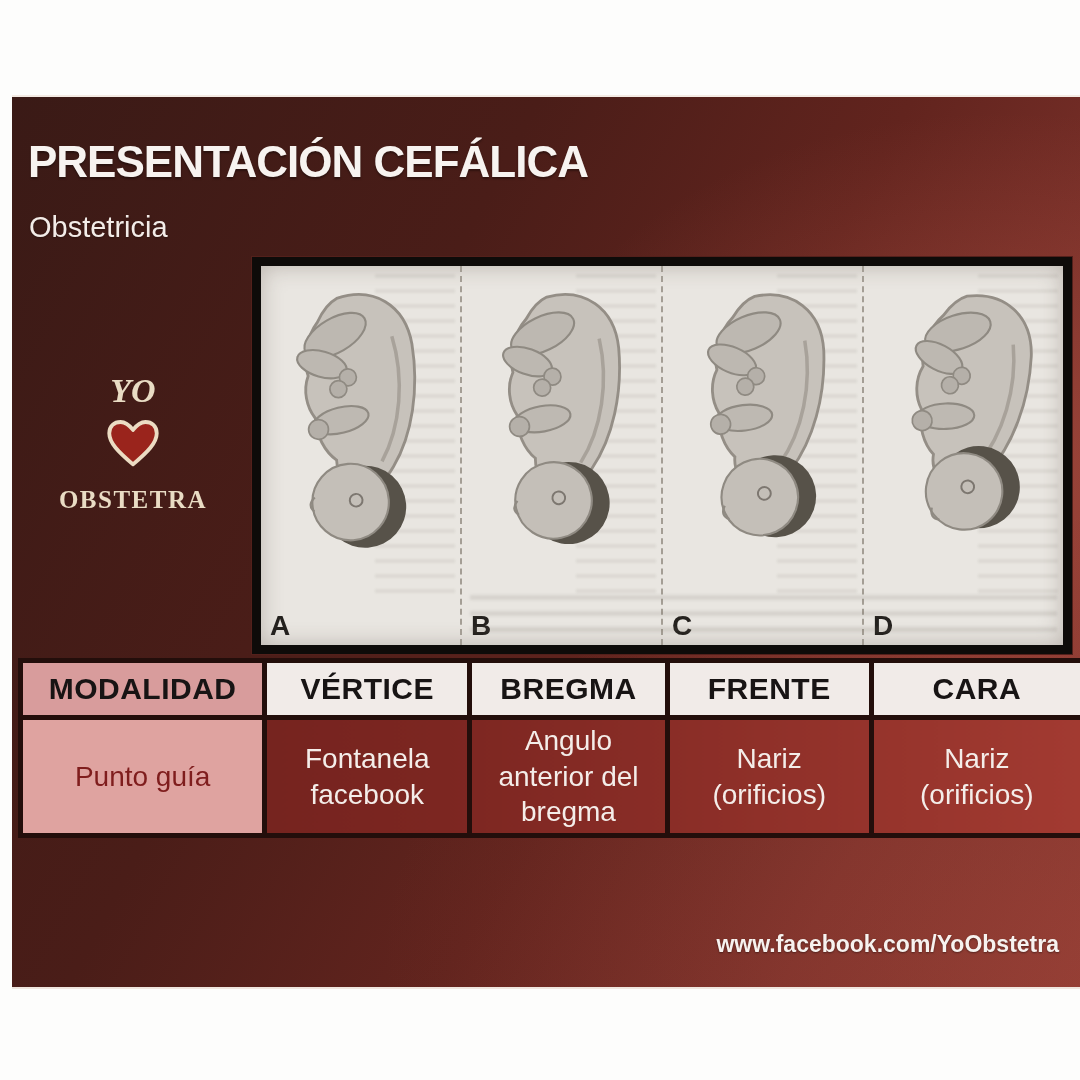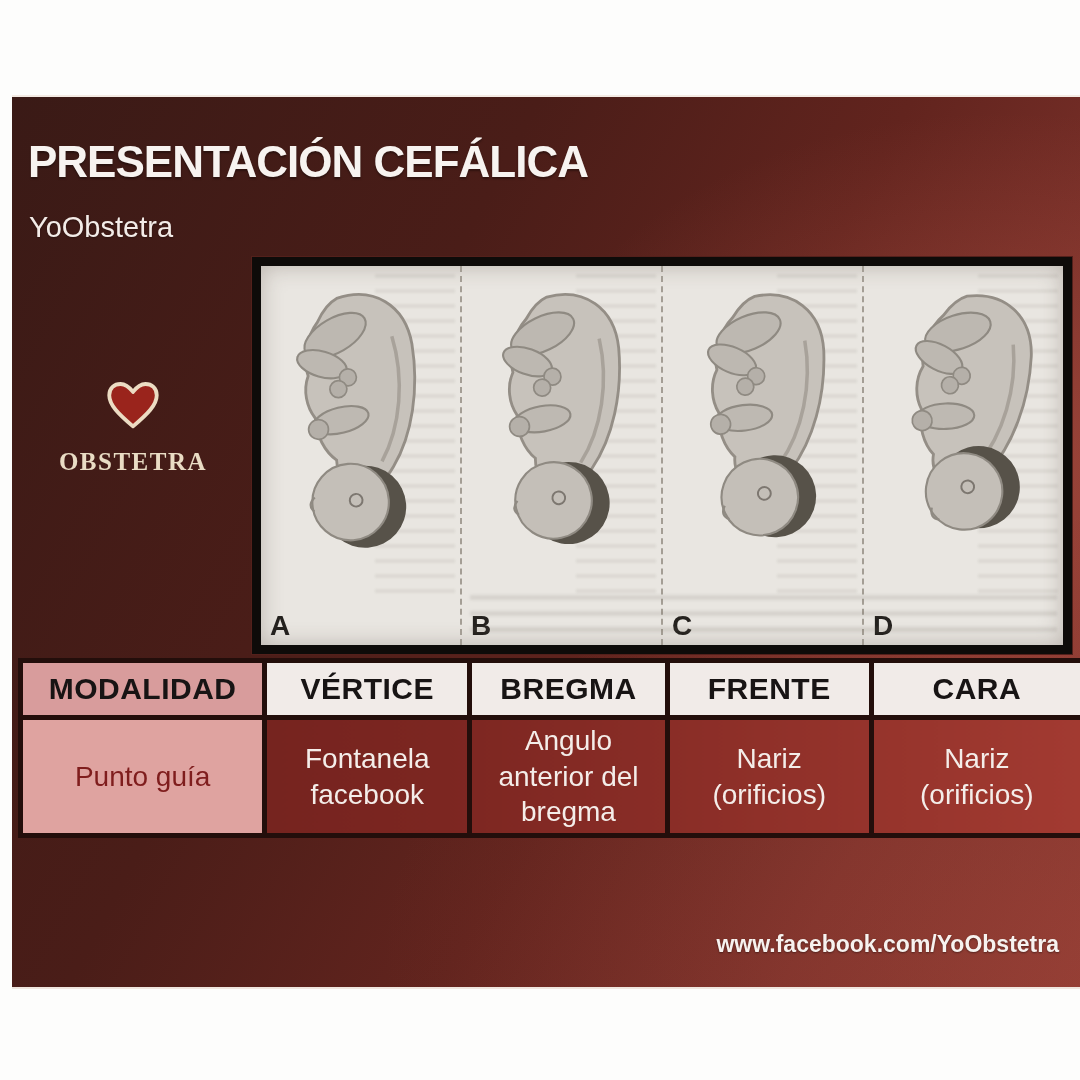"YoObstetra" div.subtitle { text: YoObstetra -> Obstetricia }
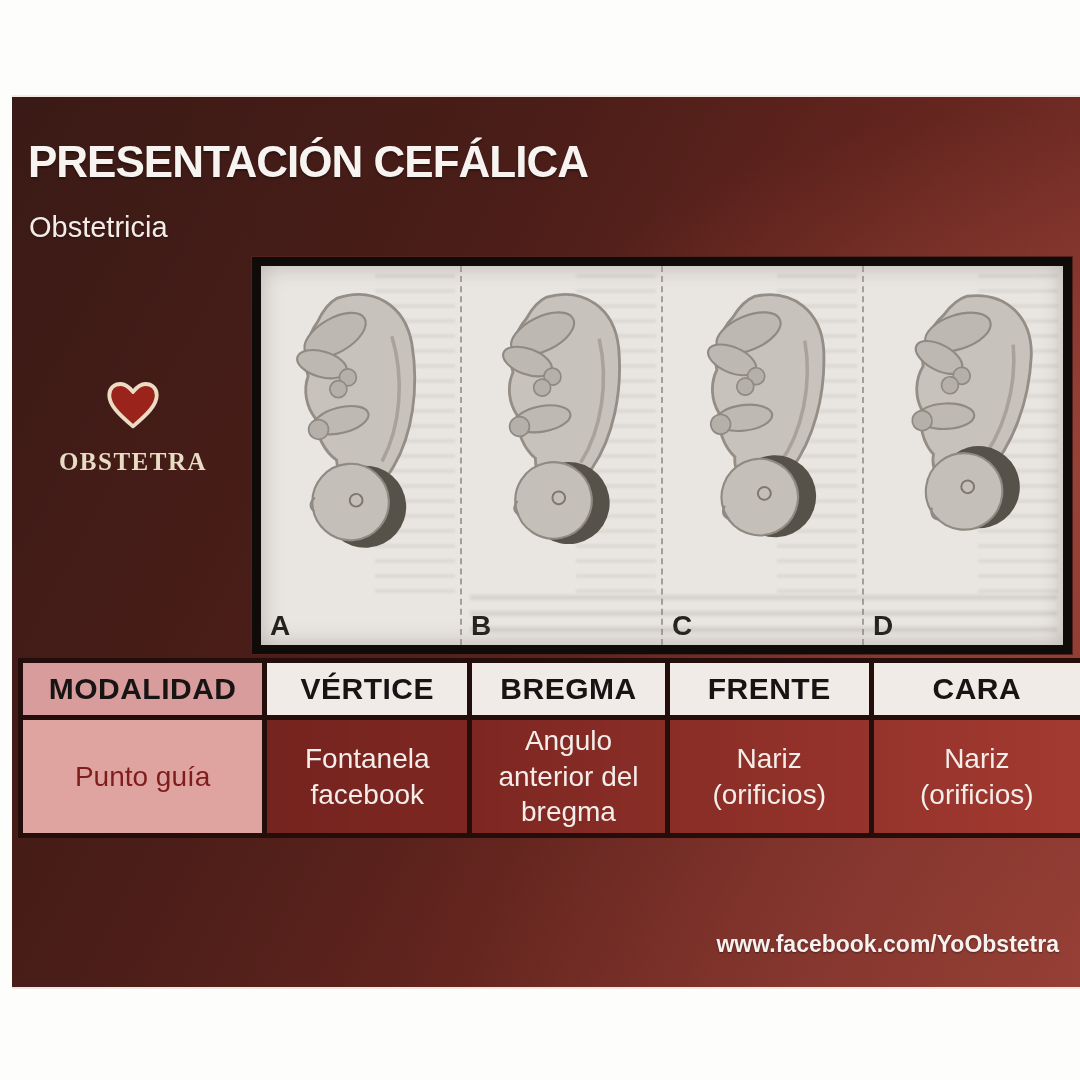"YO" div.logo-yo { html: none -> <div>YO</div> }
